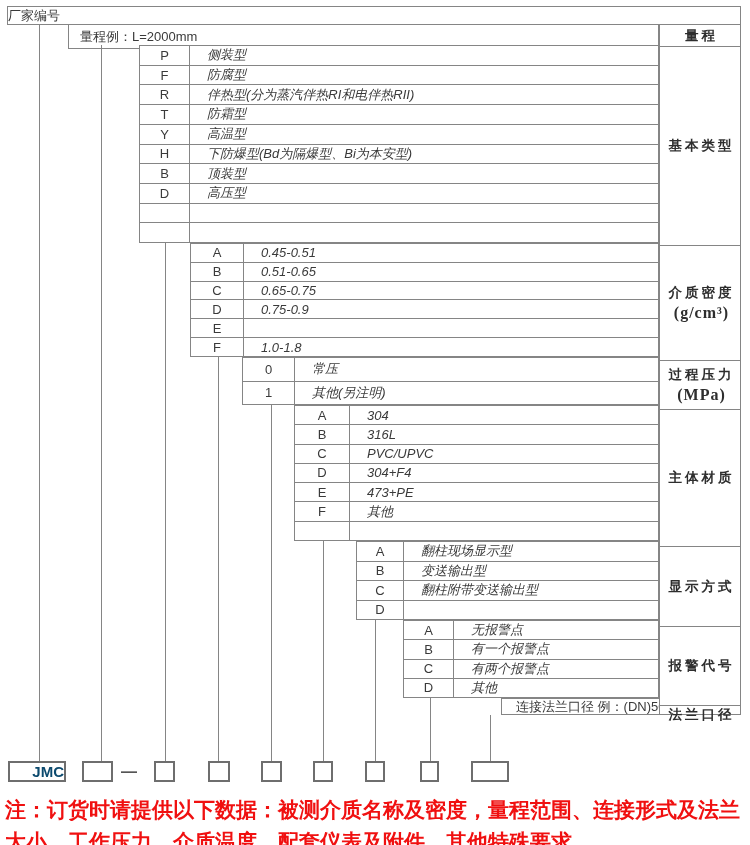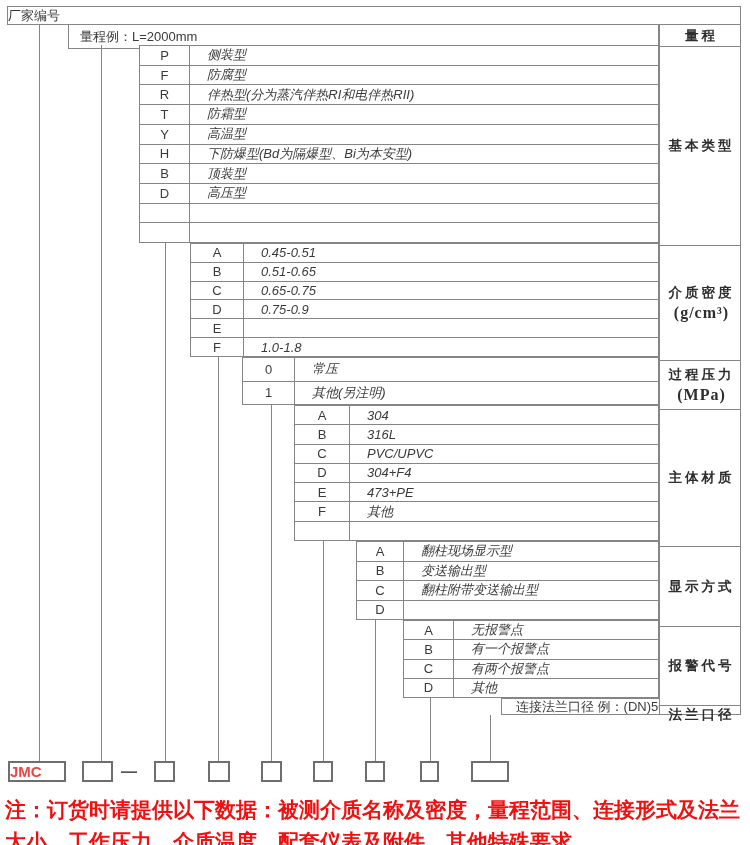"JMC" .model-prefix { color: #ef4444 -> #0c4a6e; justify-content: flex-start -> flex-end }
